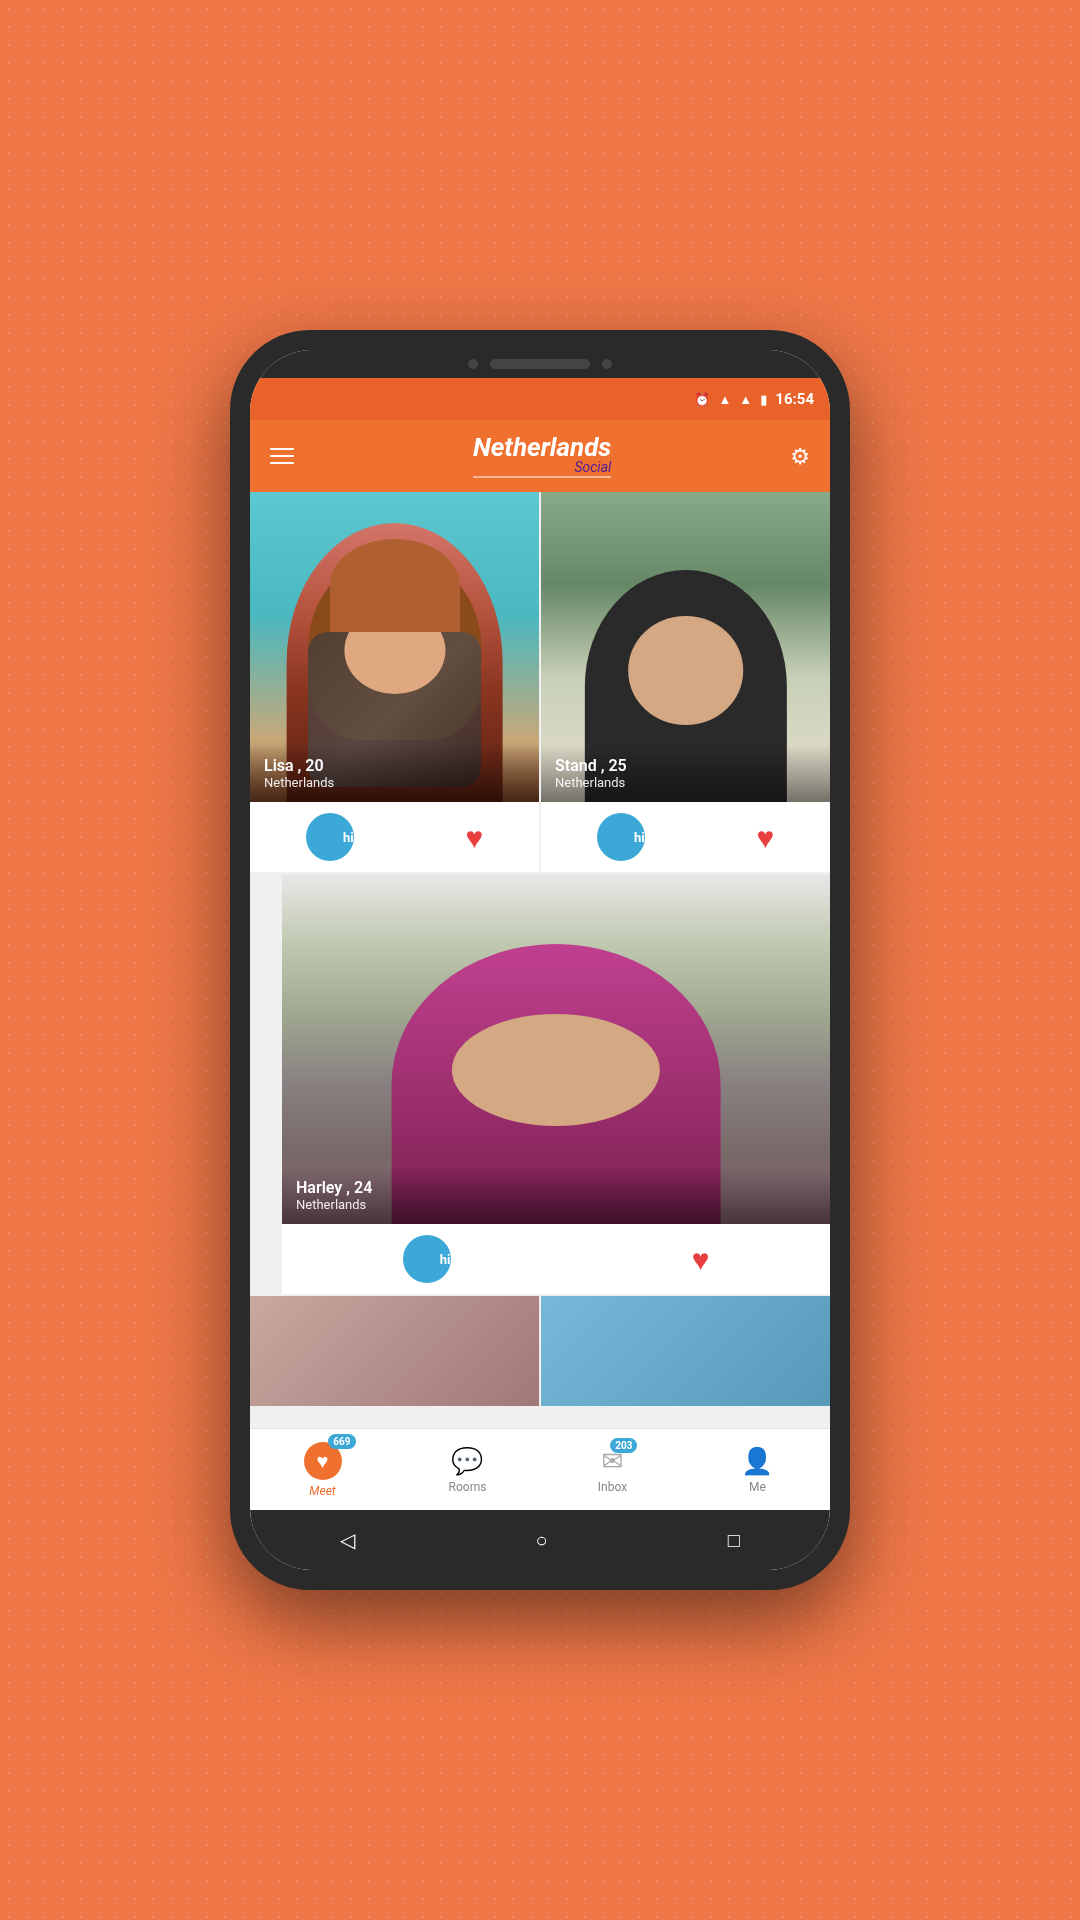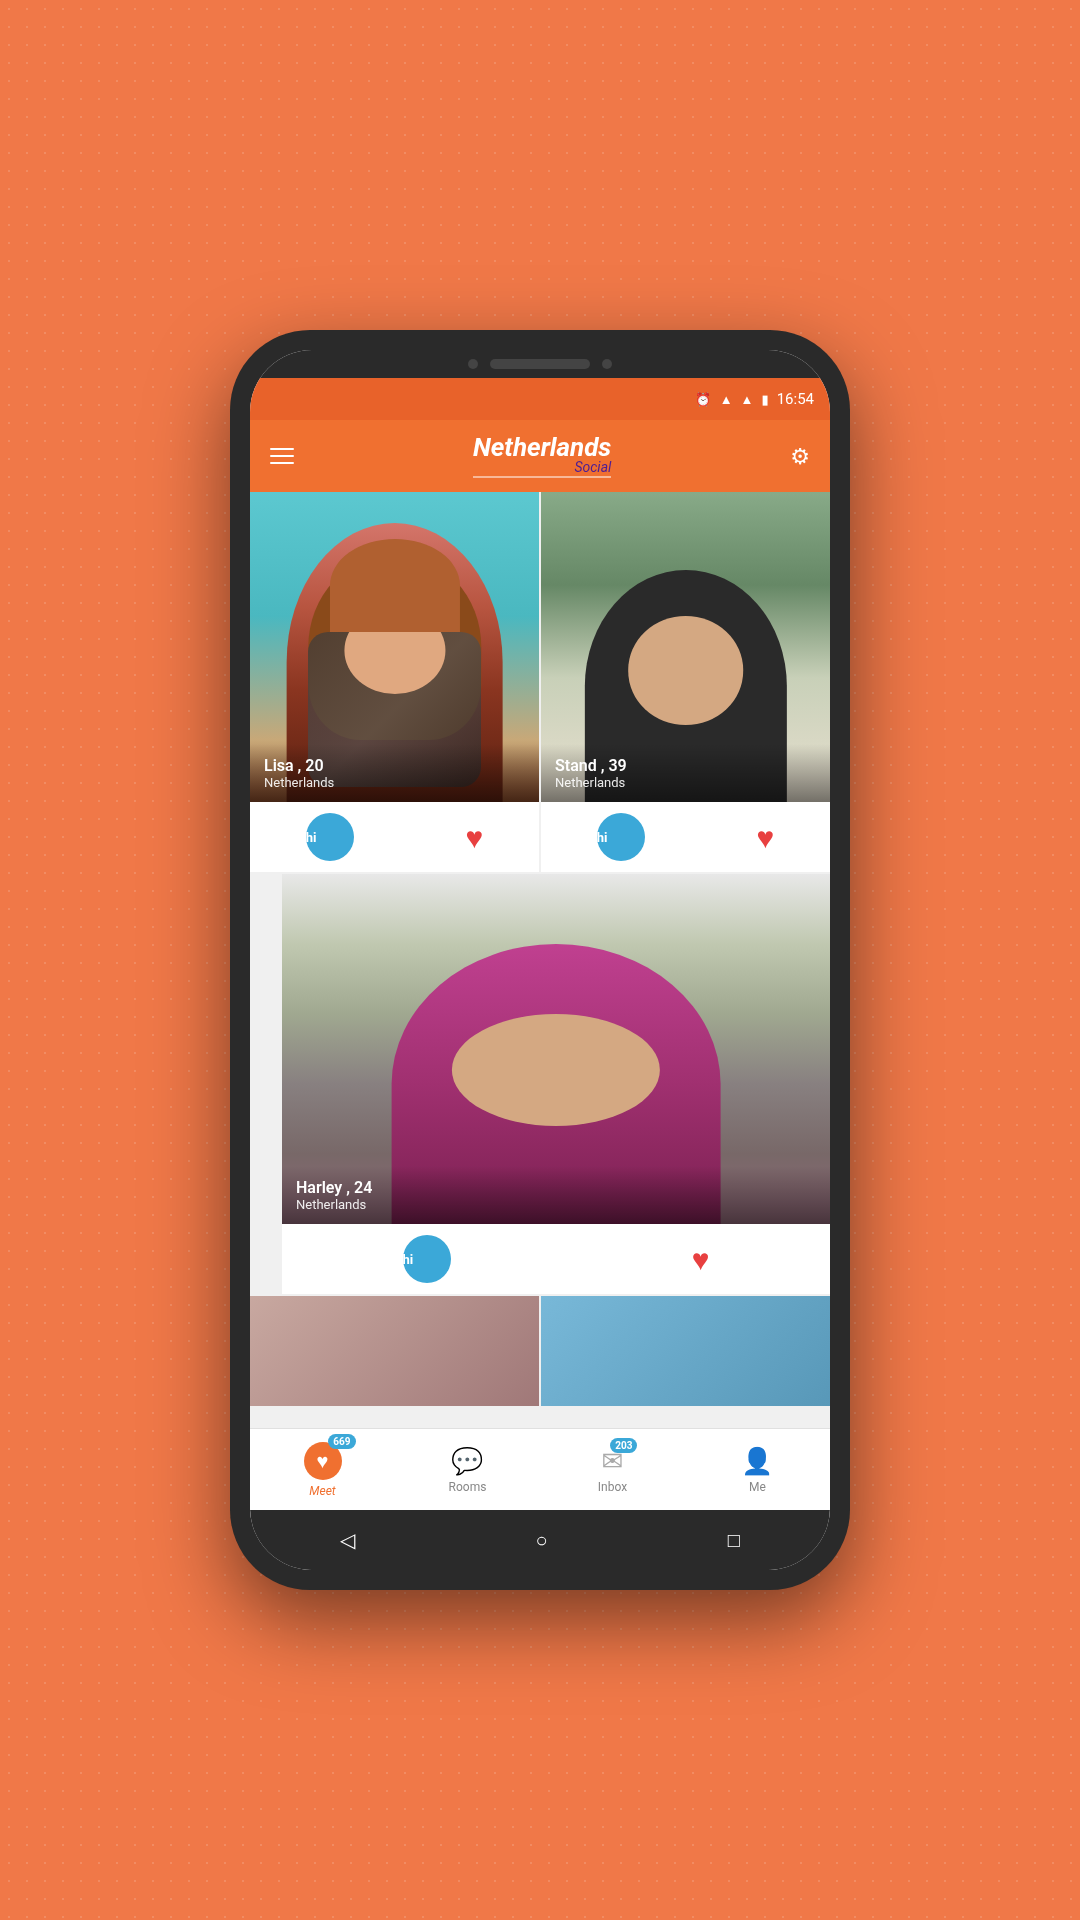"16:54" .status-time { font-weight: 400 -> 700 }
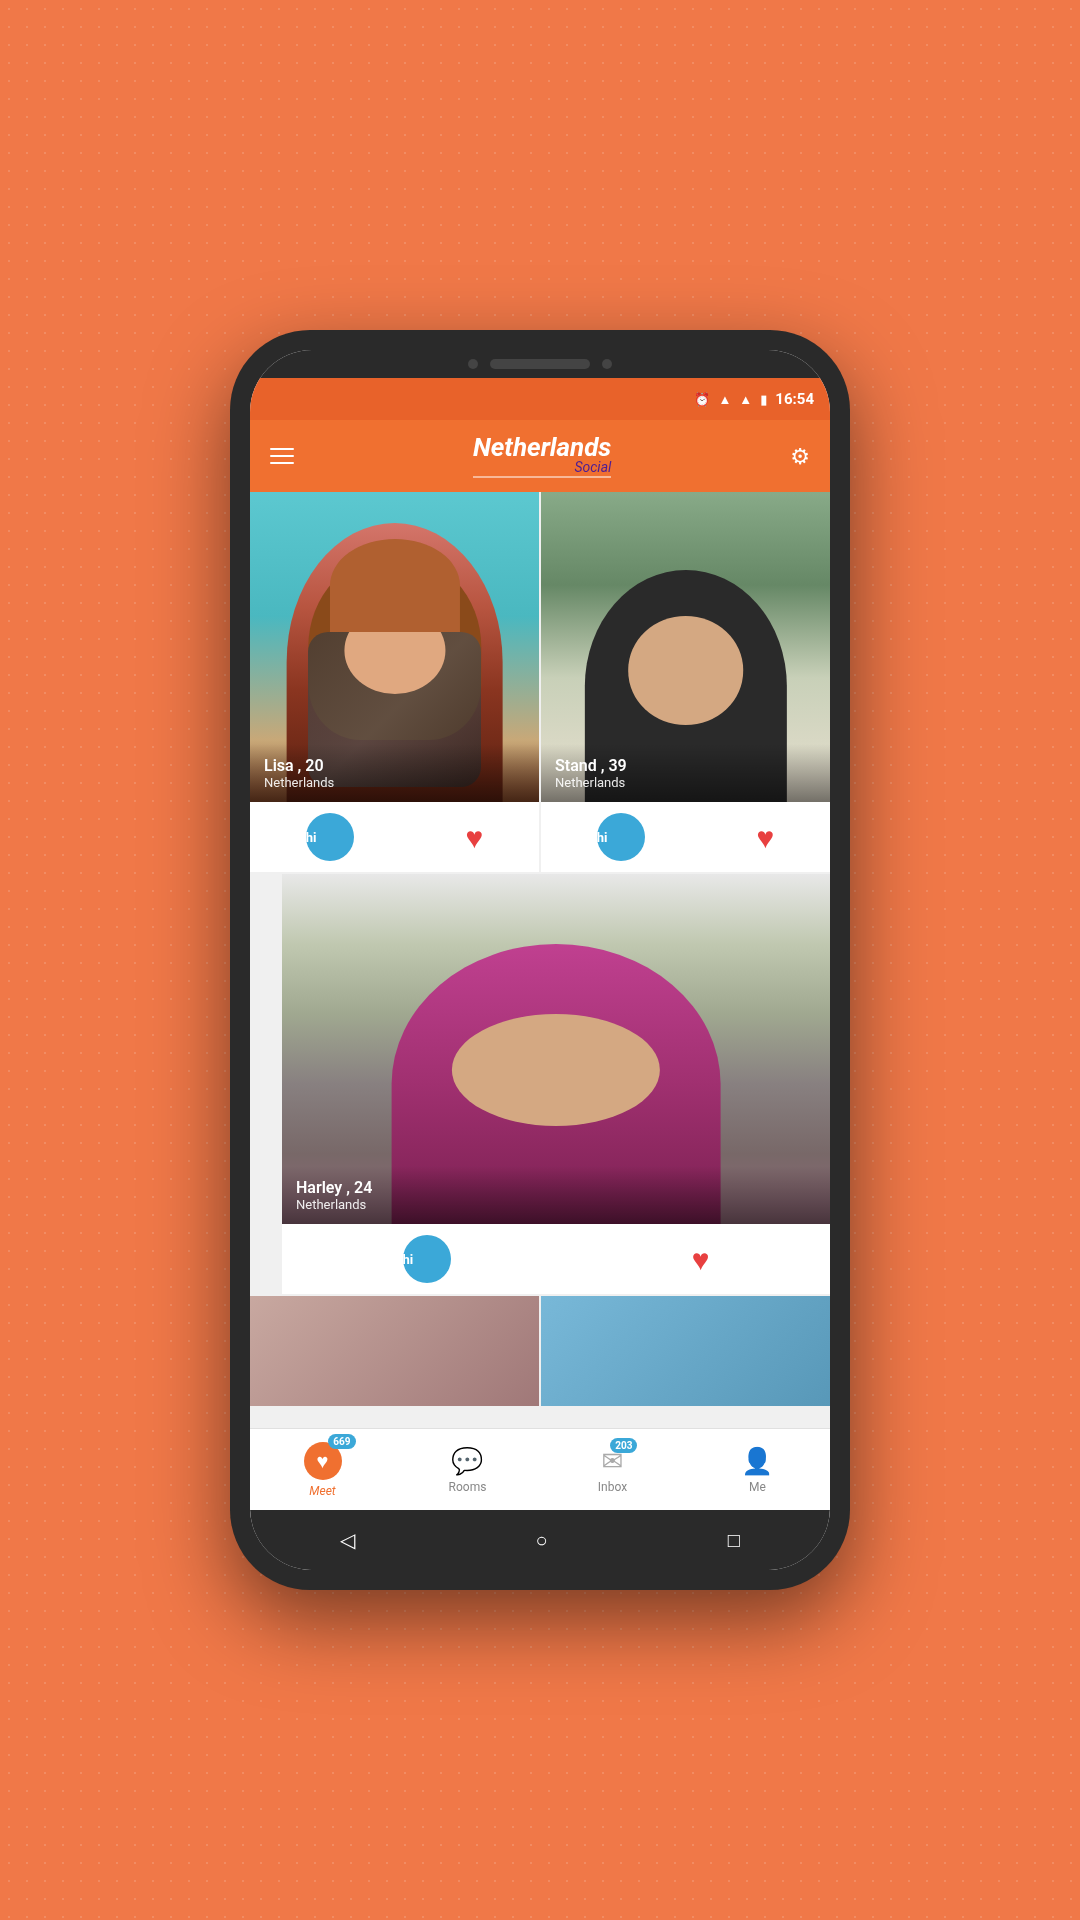"Stand , 39" div.profile-name { text: 39 -> 25 }
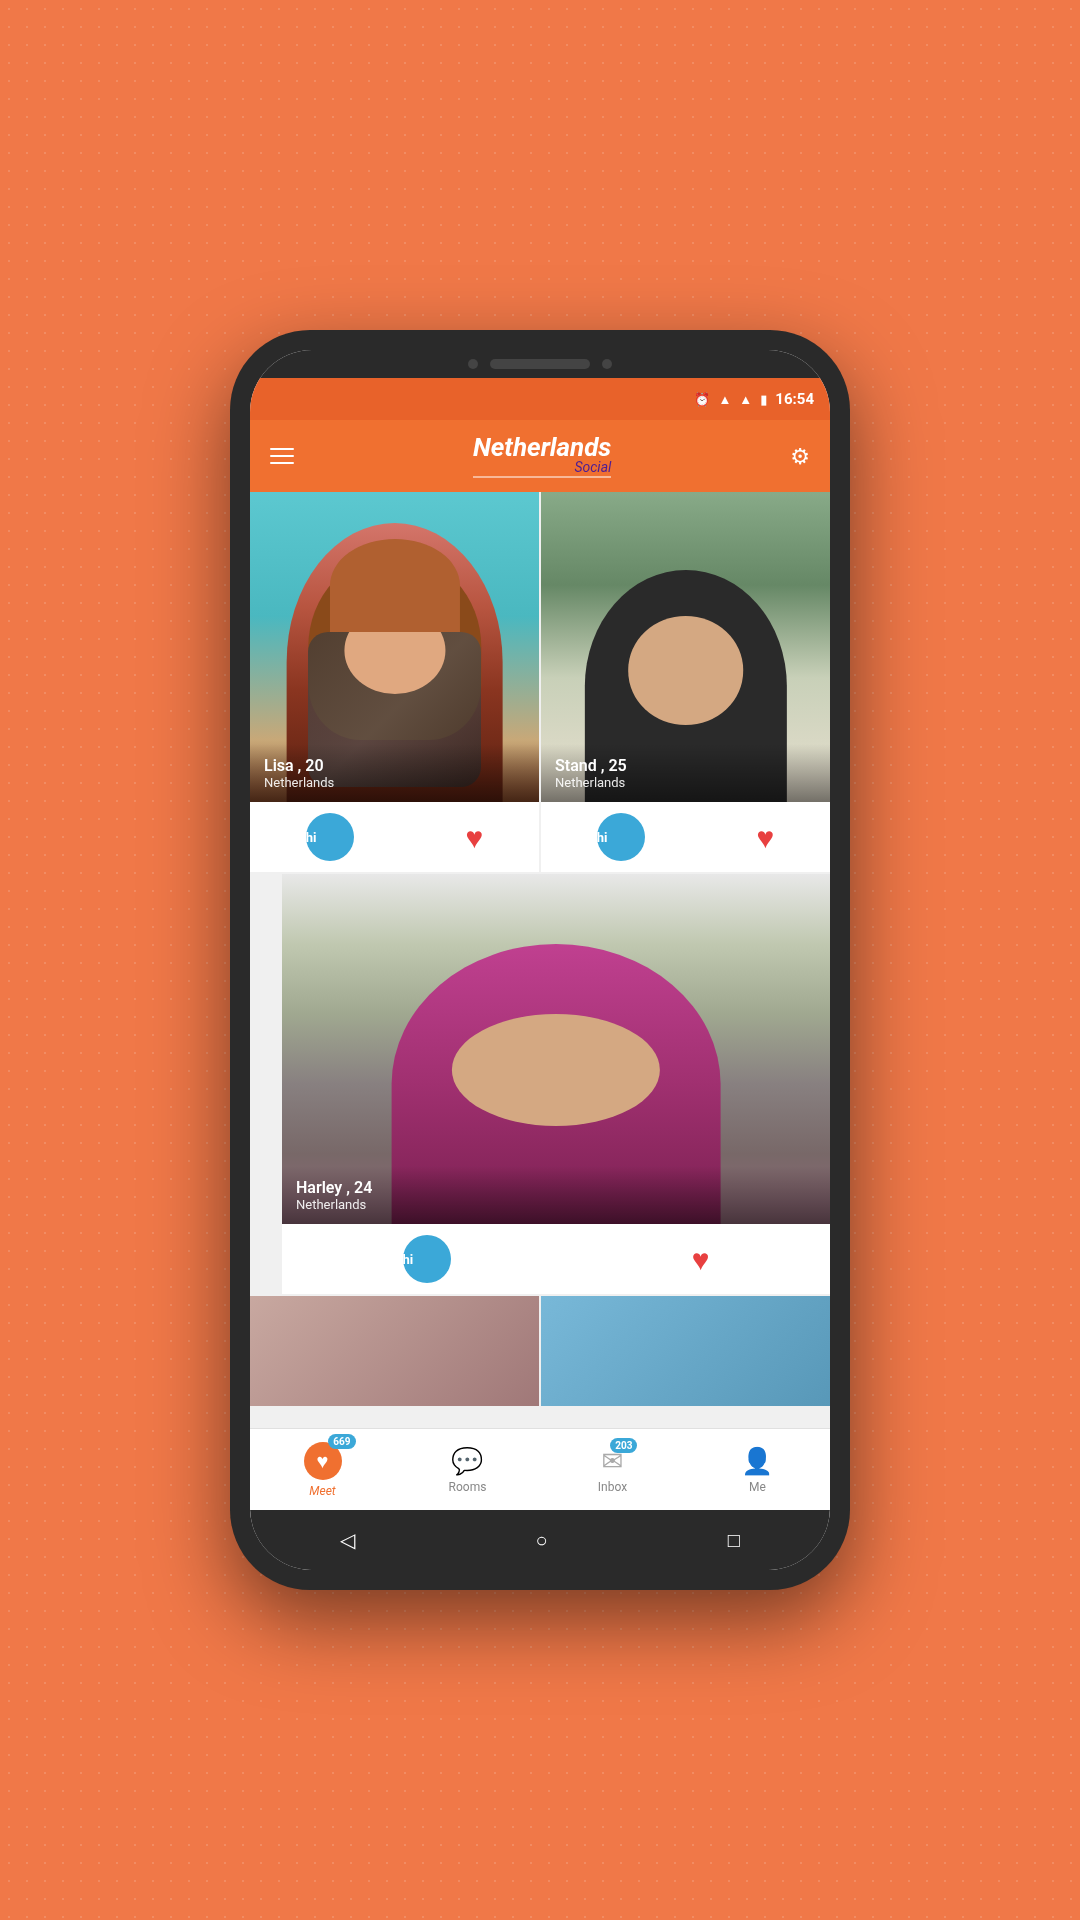"hi" .action-hi-btn { justify-content: flex-start -> flex-end }
